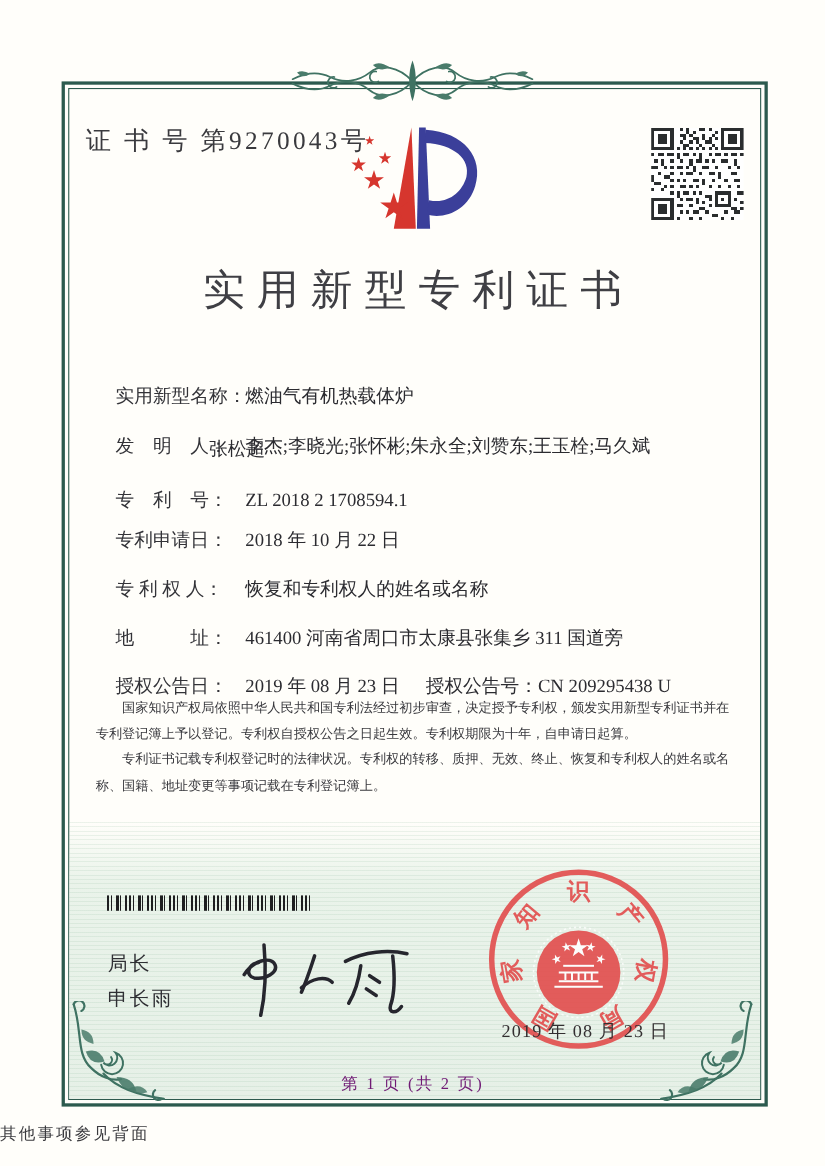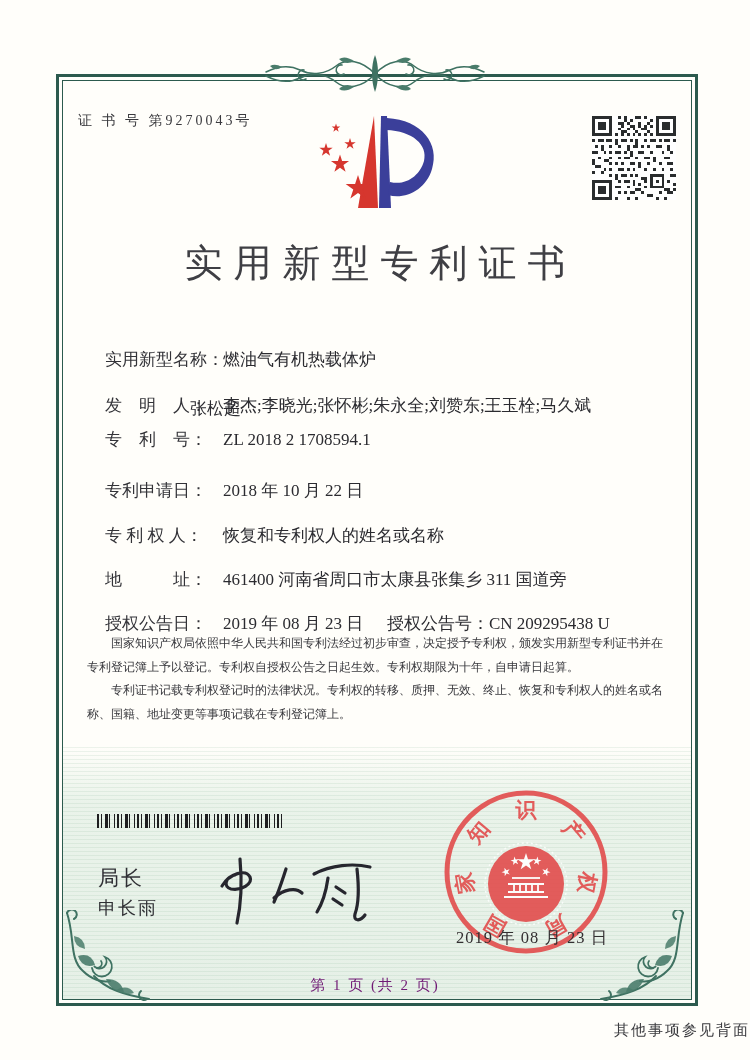"证 书 号 第9270043号" .cert-no { font-size: 14px -> 23px }
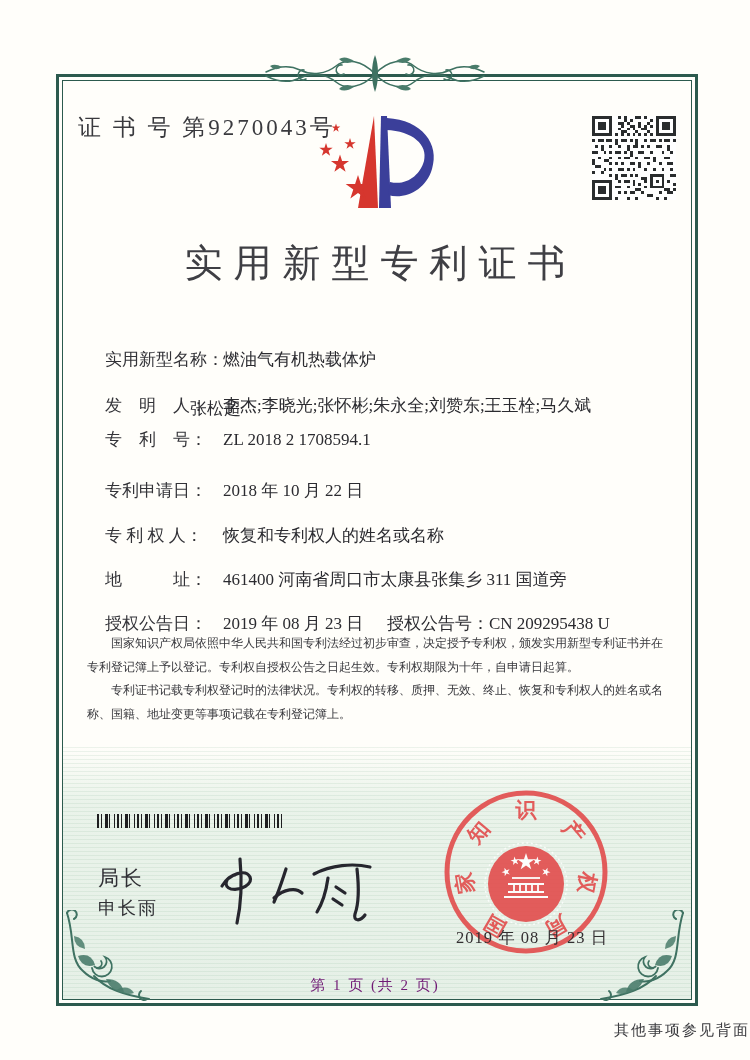"专 利 号： ZL 2018" div.row { top: 408px -> 423px }
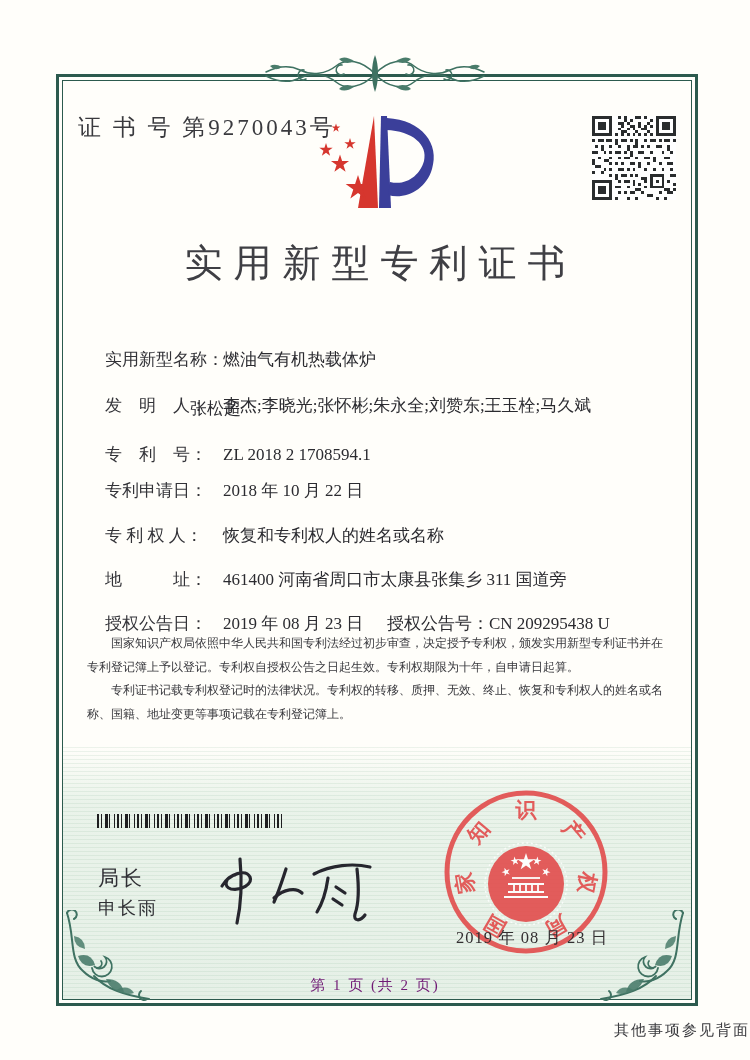"局长" .issuer-title { font-size: 21px -> 18px }
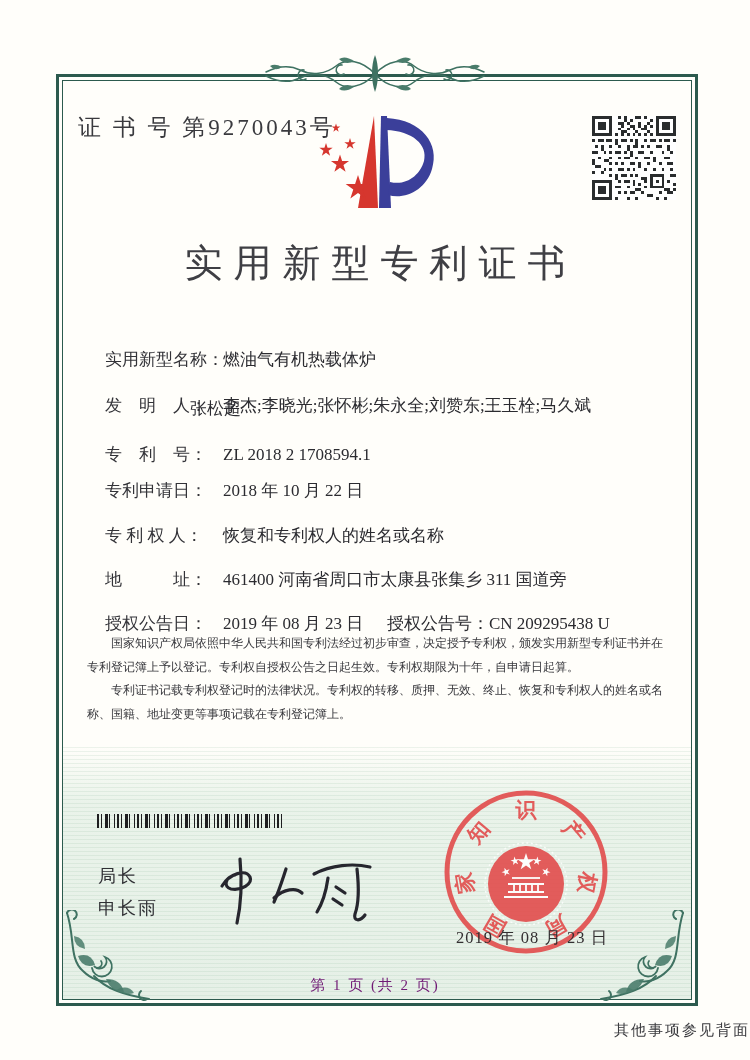"其他事项参见背面" .back-note { text-align: right -> left }
